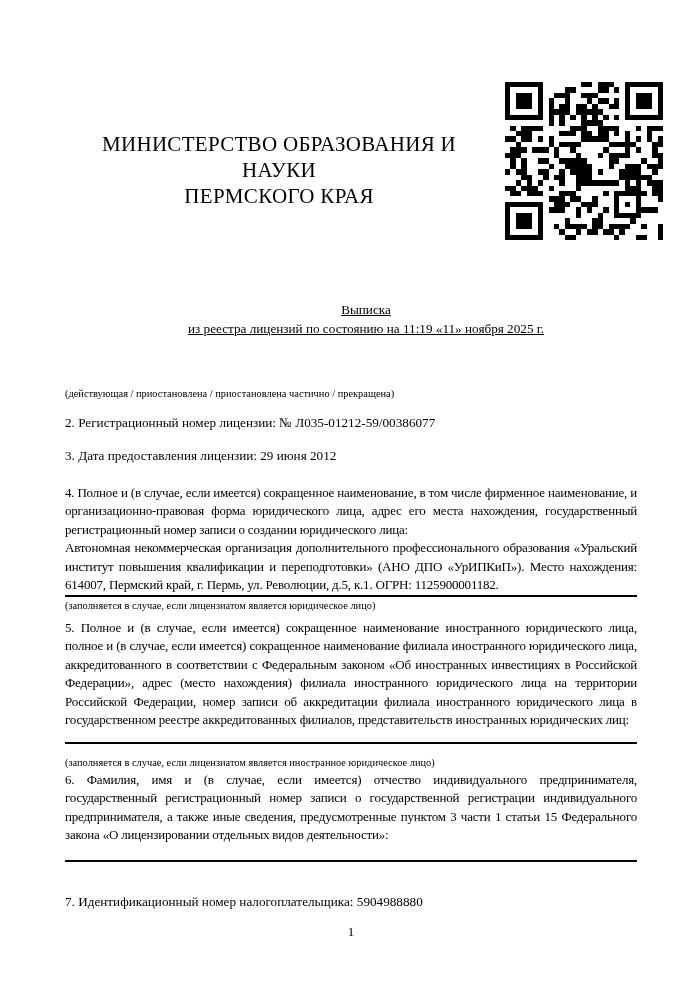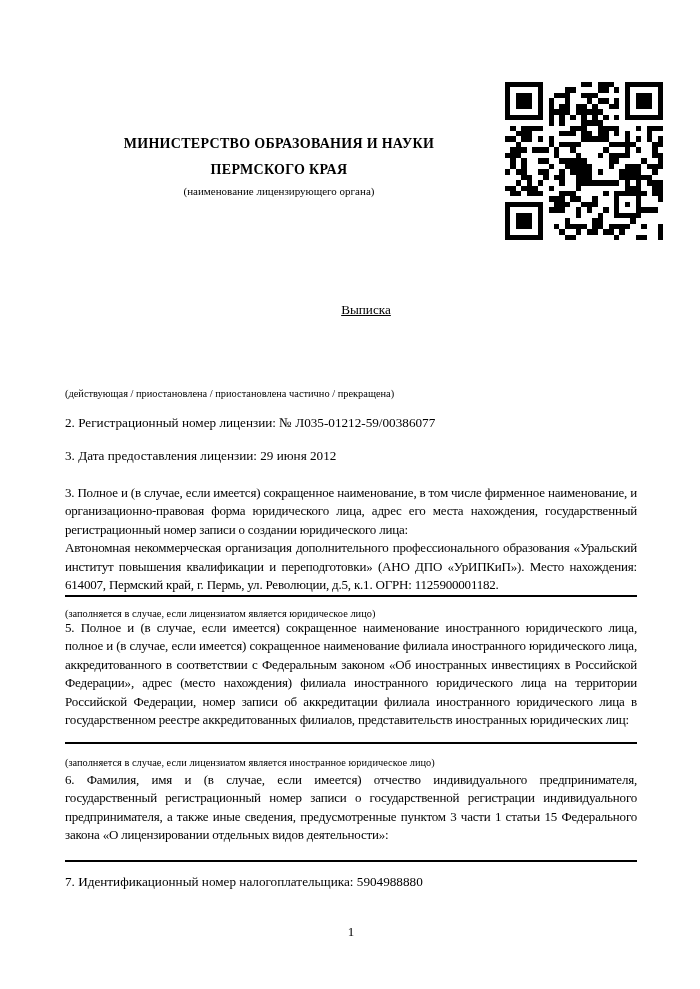"МИНИСТЕРСТВО ОБРАЗОВАНИЯ И НАУКИ" .min-line { font-size: 14px -> 21px; font-weight: bold -> normal }
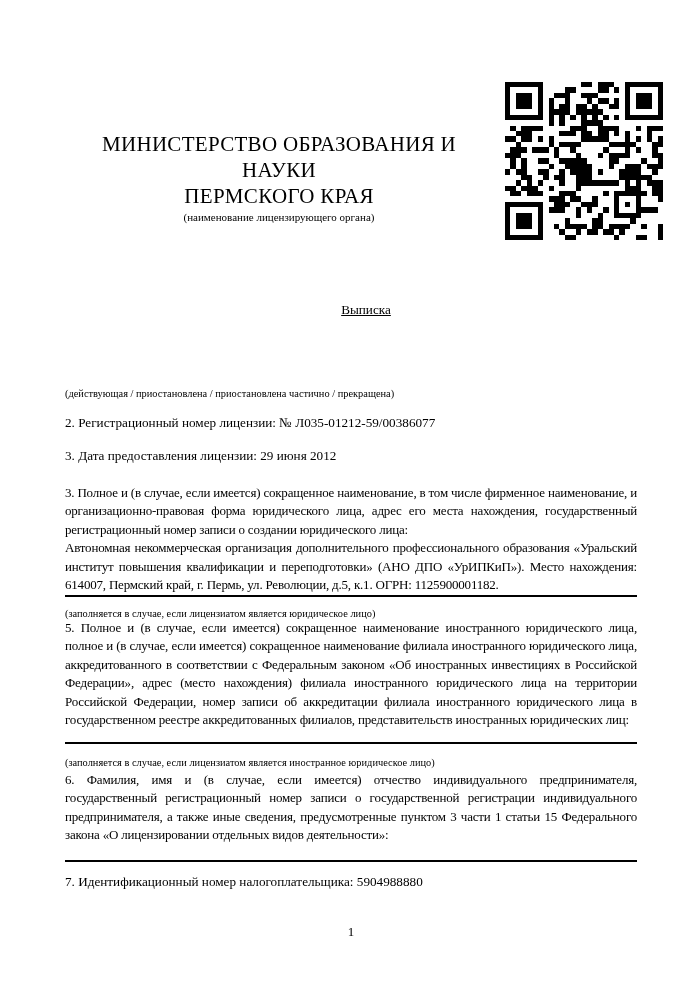"(наименование лицензирующего органа)" div.min-sub { html: <div>(наименование лицензирующего органа)</div> -> none }
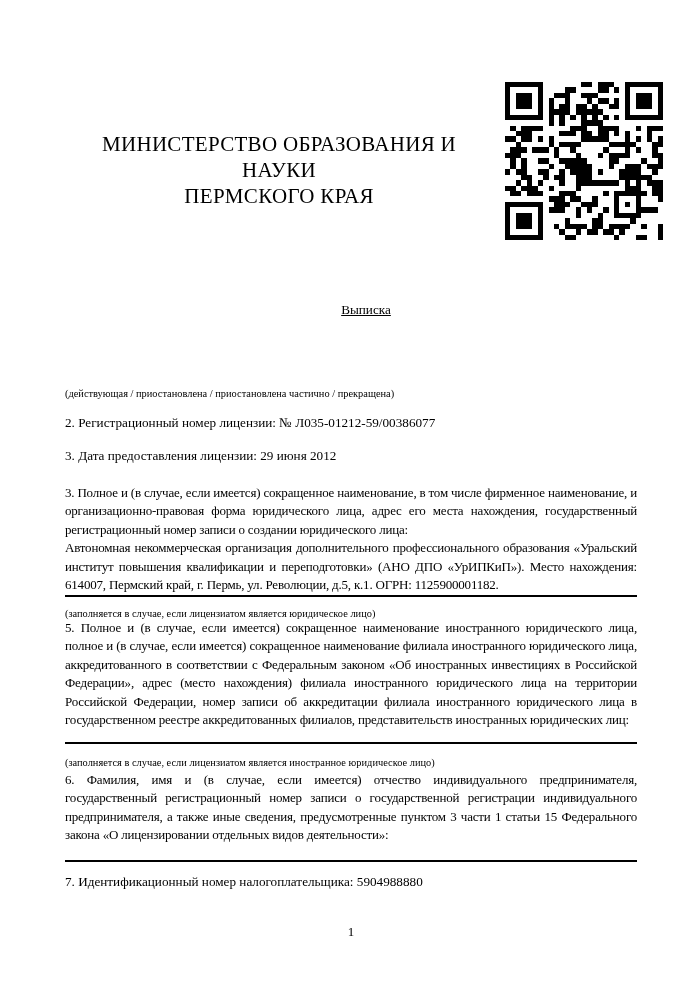"из реестра лицензий по состоянию" div { html: none -> <div>из реестра лицензий по состоянию на 11:19 «11» ноября 2025 г.</div> }
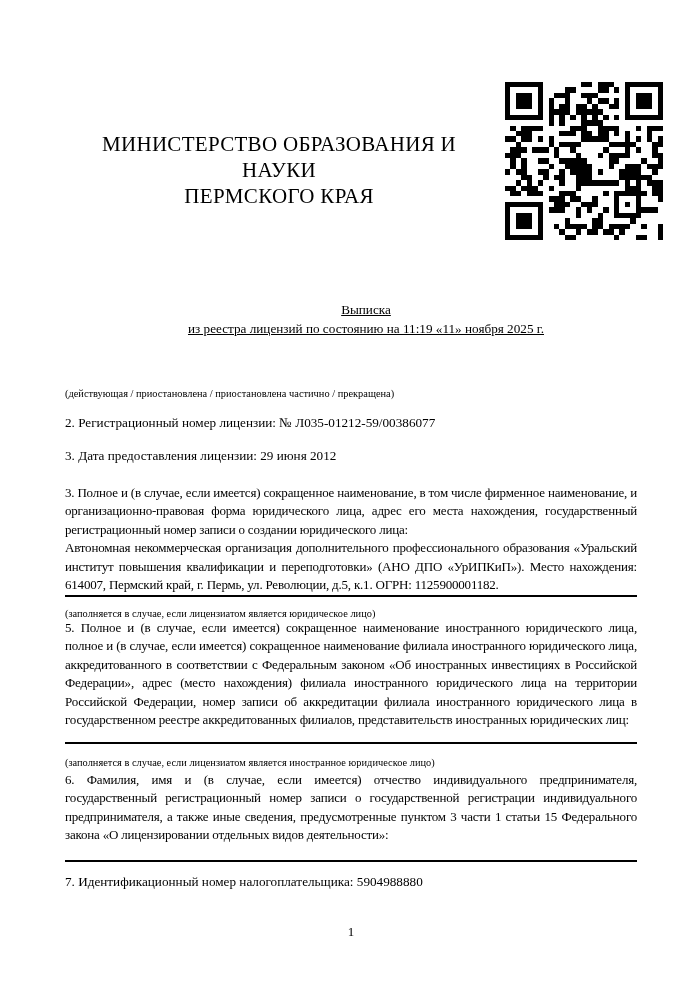"3. Полное и (в случае," div.para { text: 3 -> 4 }
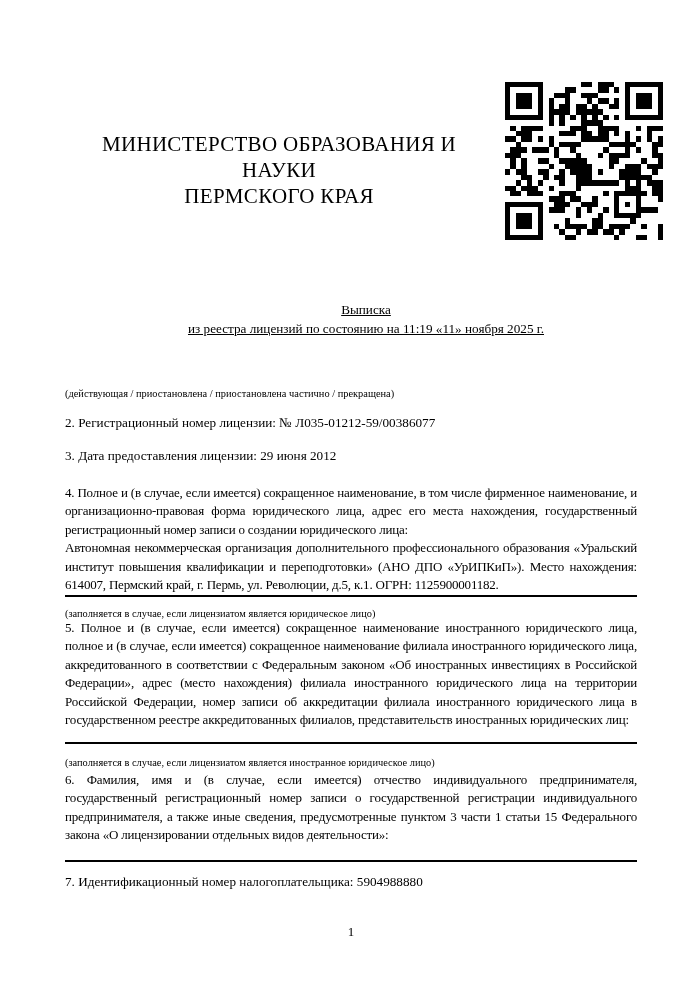"(заполняется в случае, если лицензиатом является юридическое" div.caption { margin-top: 10px -> 2px }
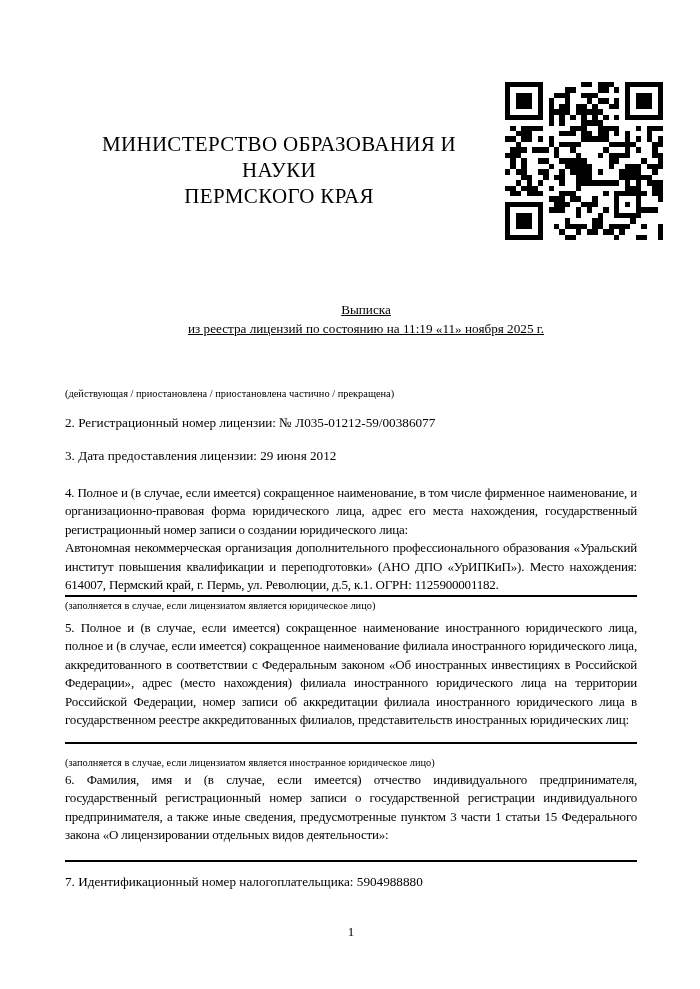"7. Идентификационный номер" p.abs { top: 874px -> 894px }
